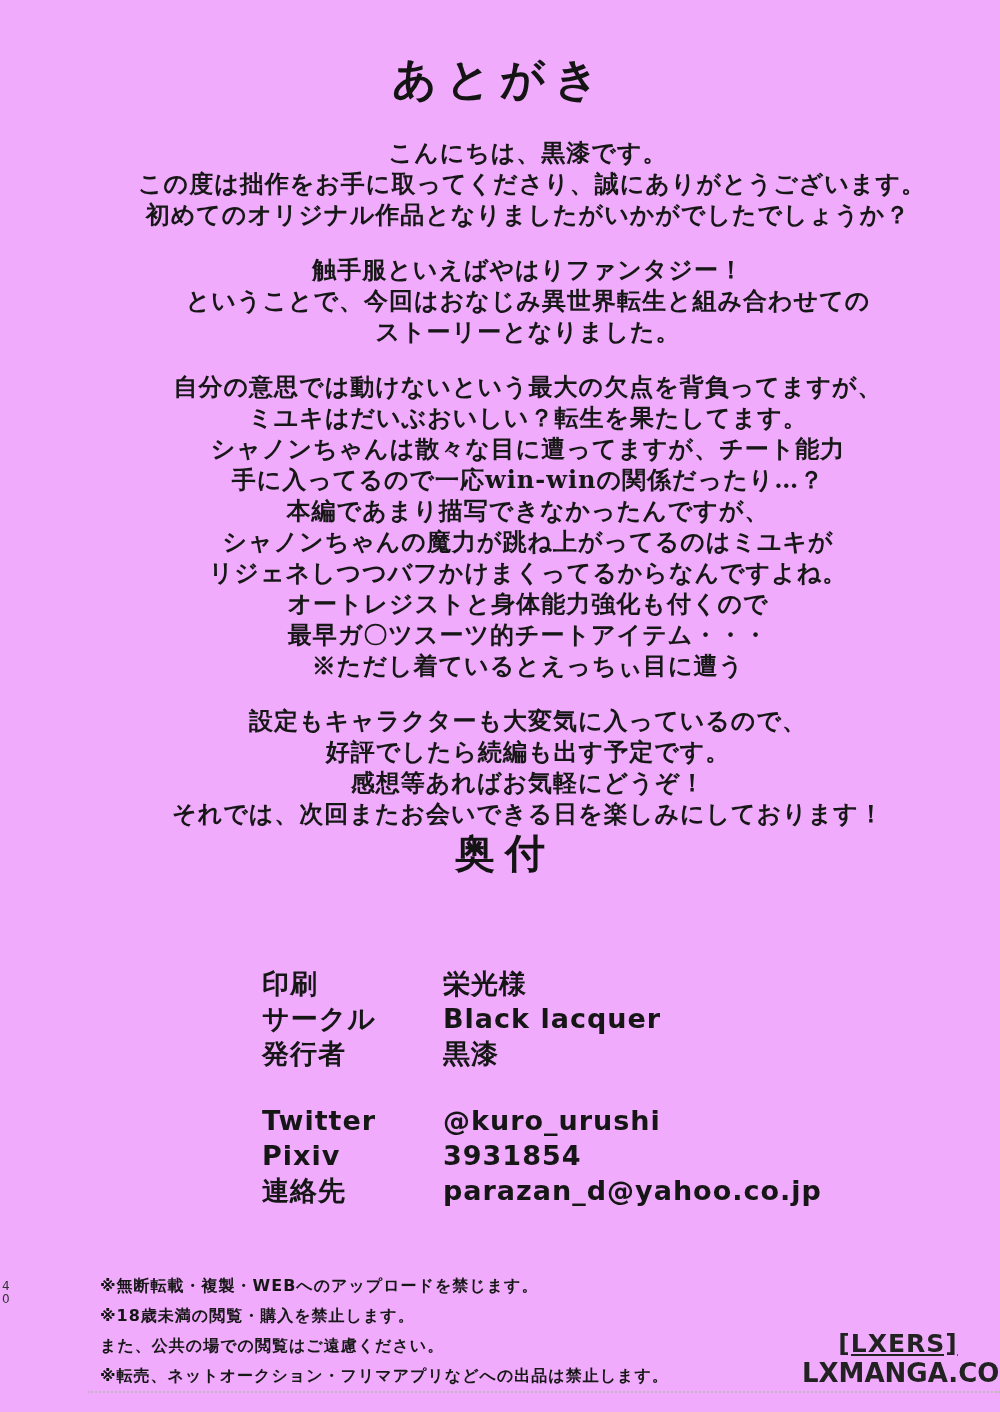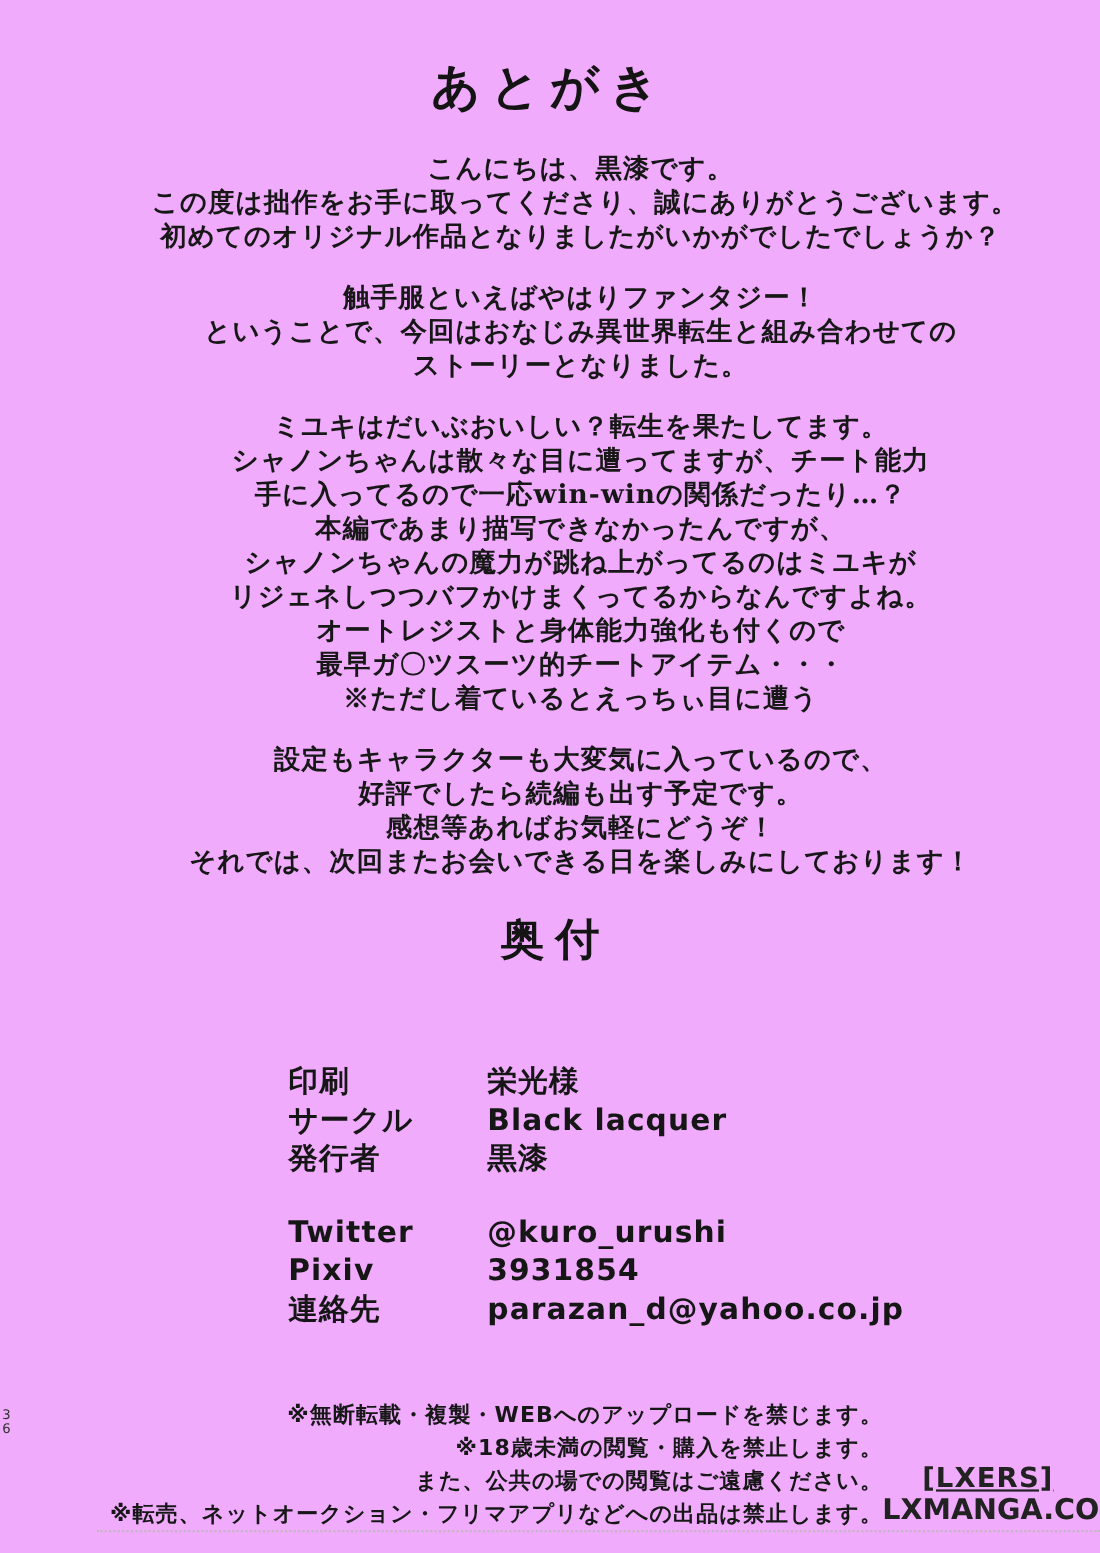"自分の意思では動けないという最大の欠点を背負ってますが、" span.line { html: none -> <span>自分の意思では動けないという最大の欠点を背負ってますが、</span> }
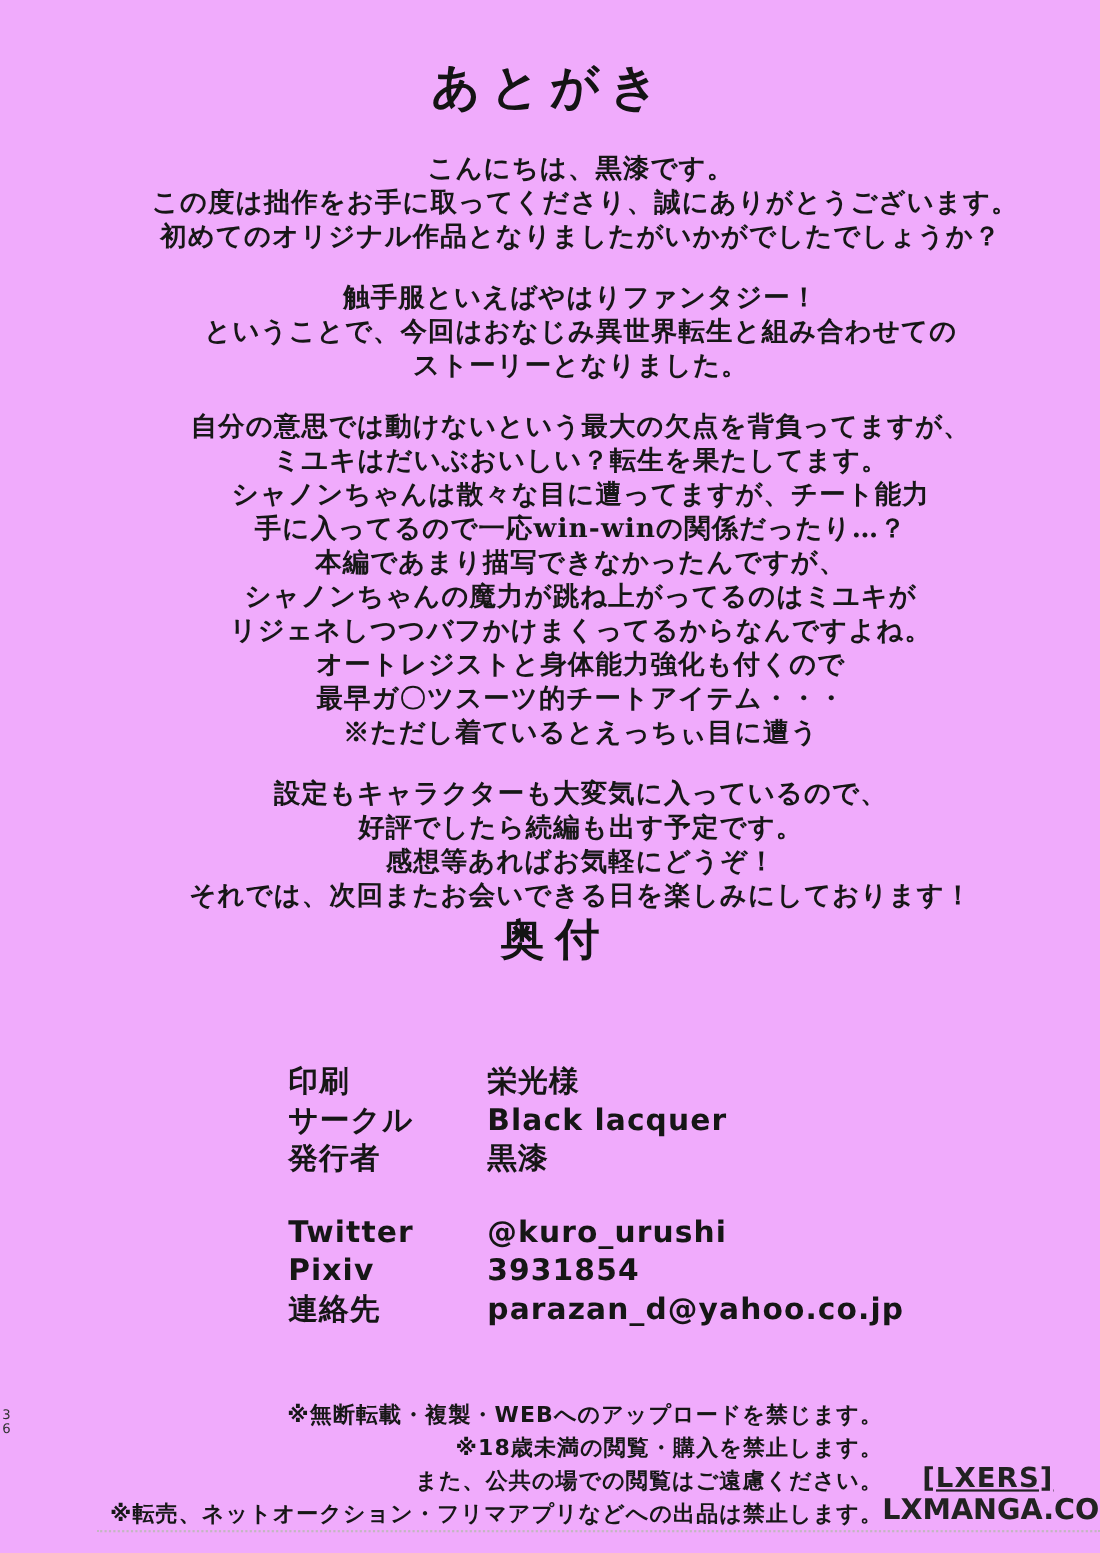"36" div.page-number { text: 36 -> 40 }
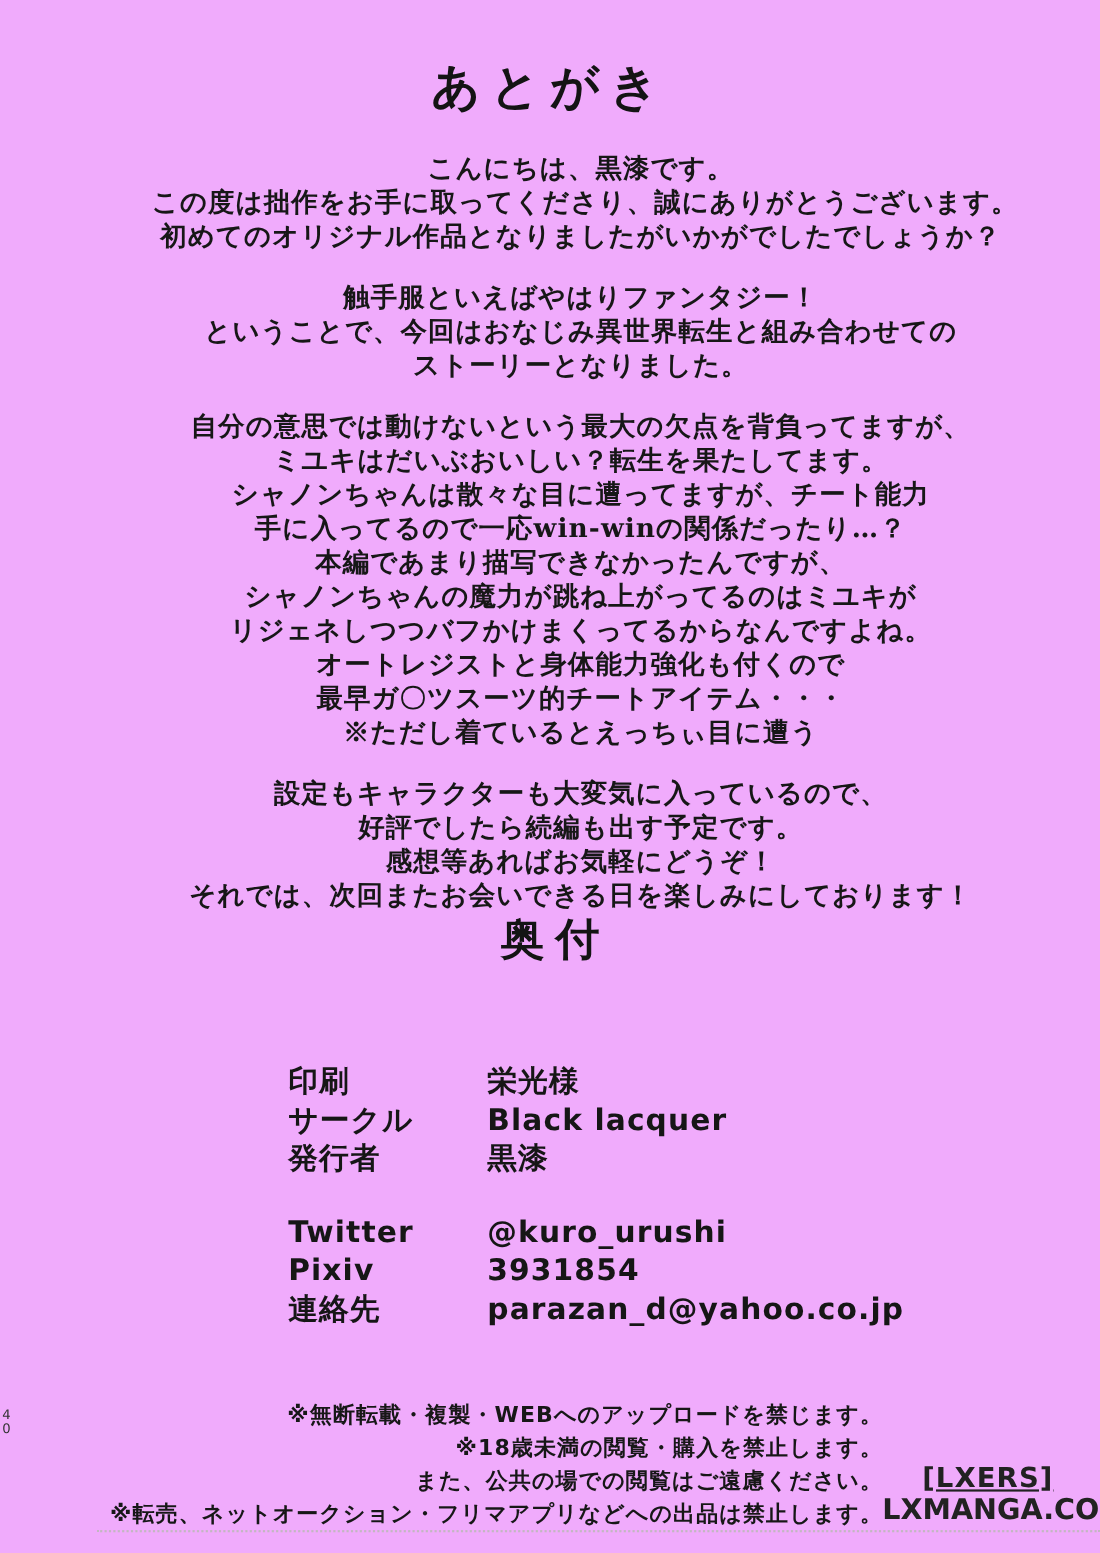"※無断転載・複製・WEBへのアップロードを禁じます。" .disclaimers { font-size: 20px -> 16px; text-align: right -> none }
